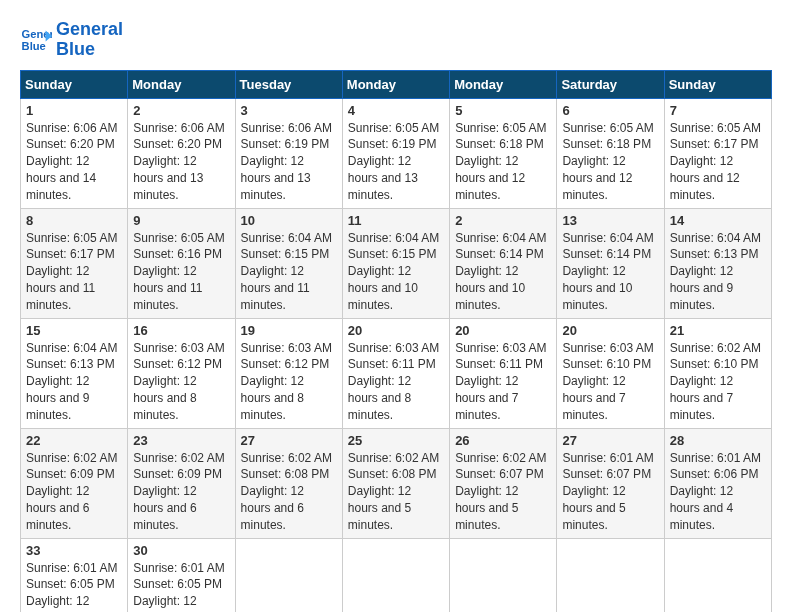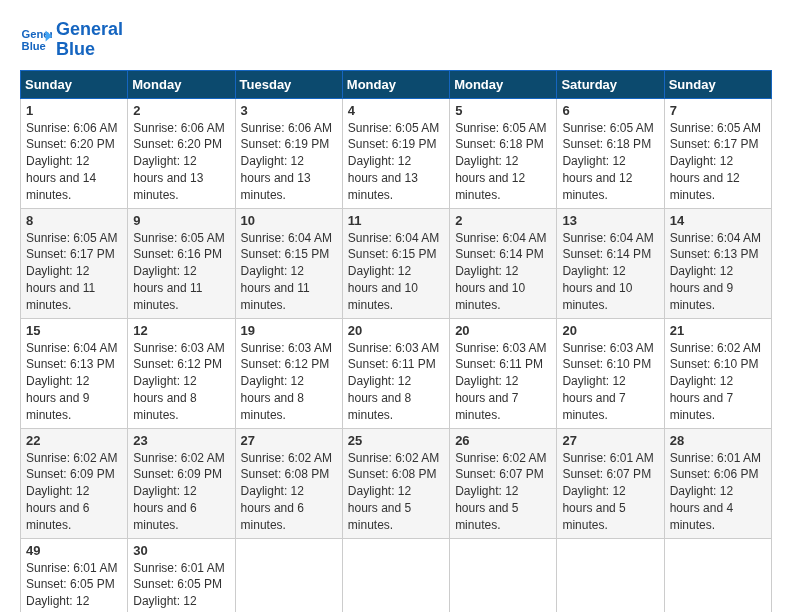"12" span.day-num { text: 12 -> 16 }
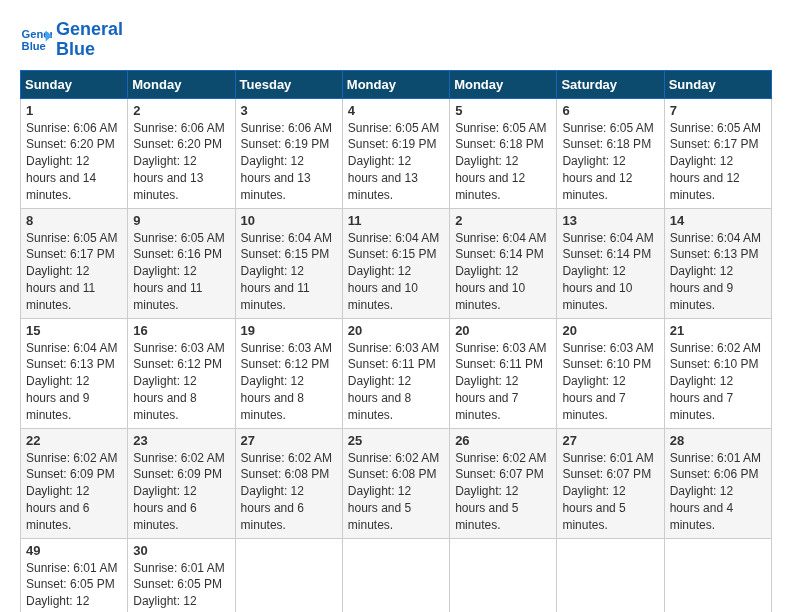"49" span.day-num { text: 49 -> 33 }
